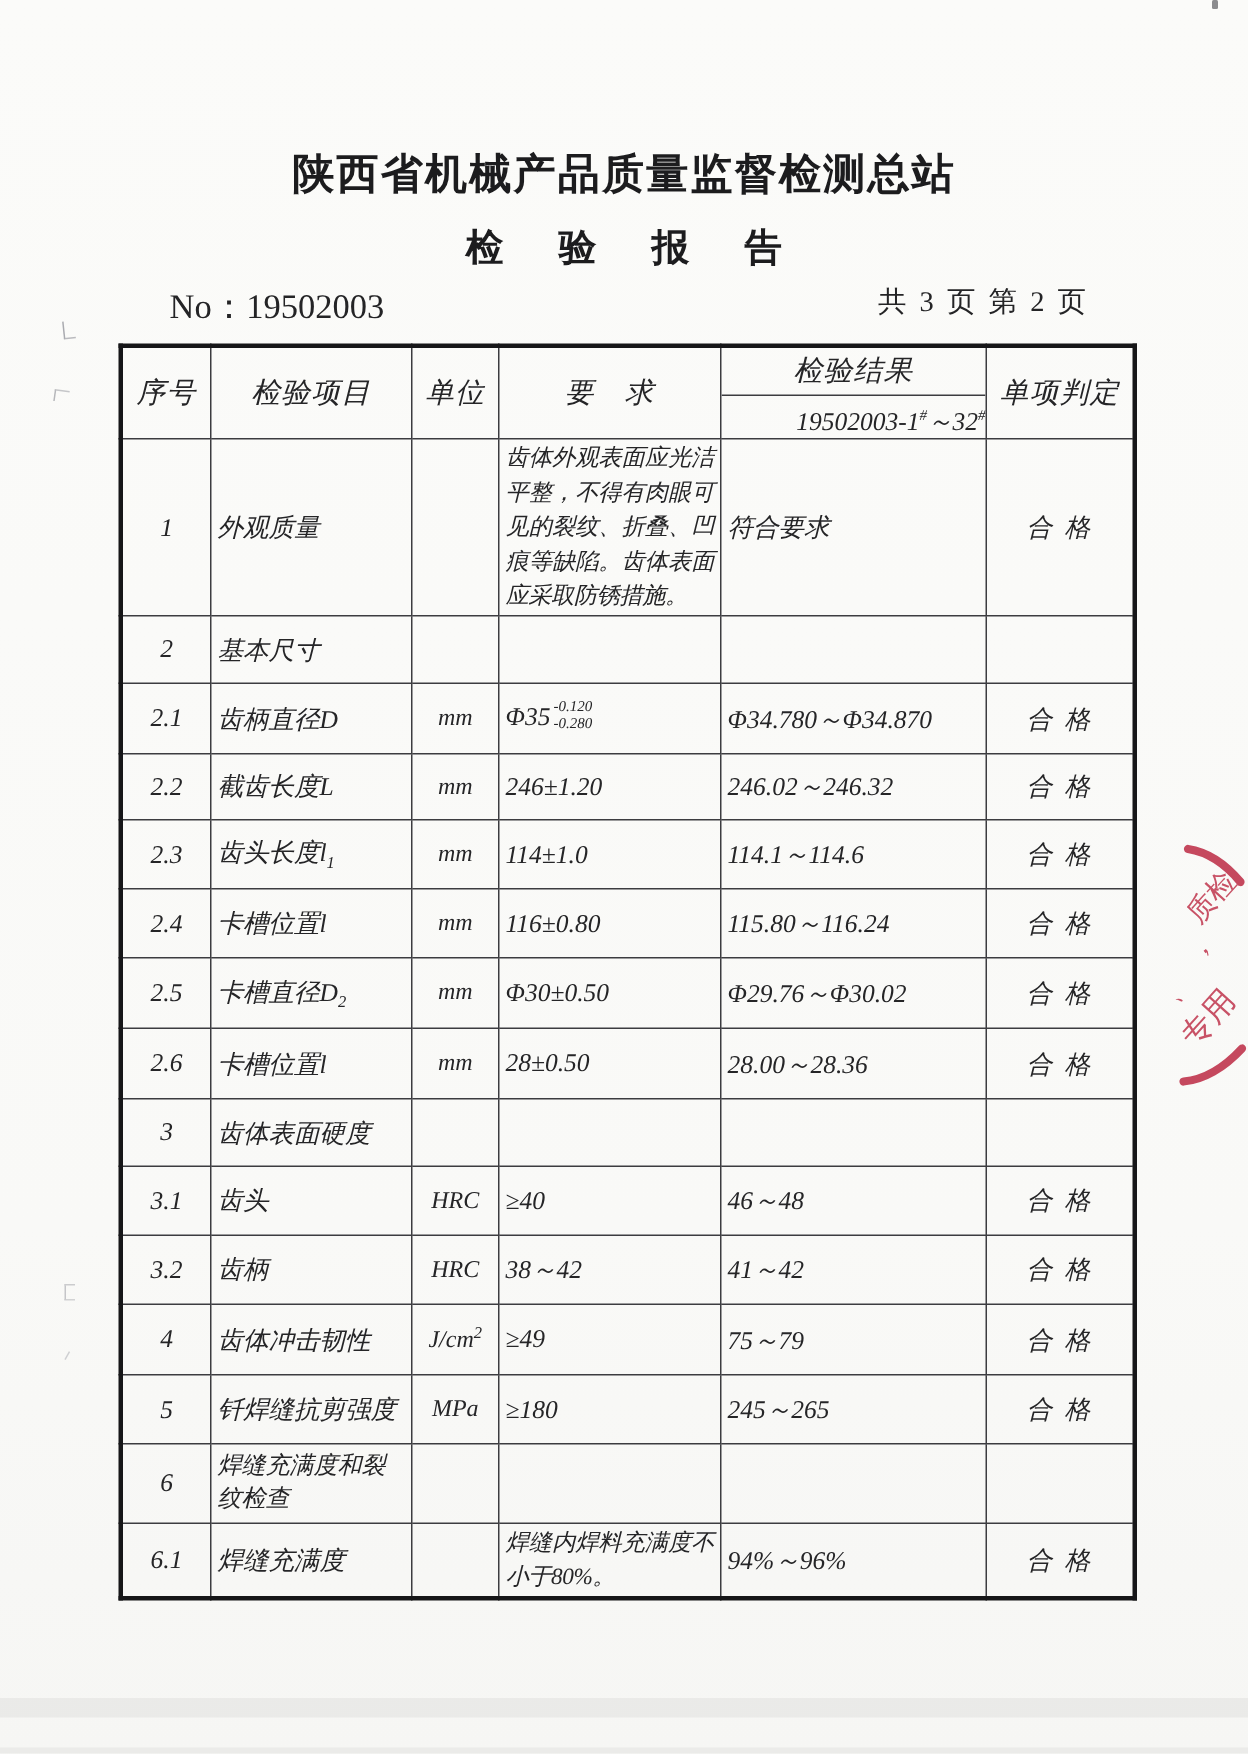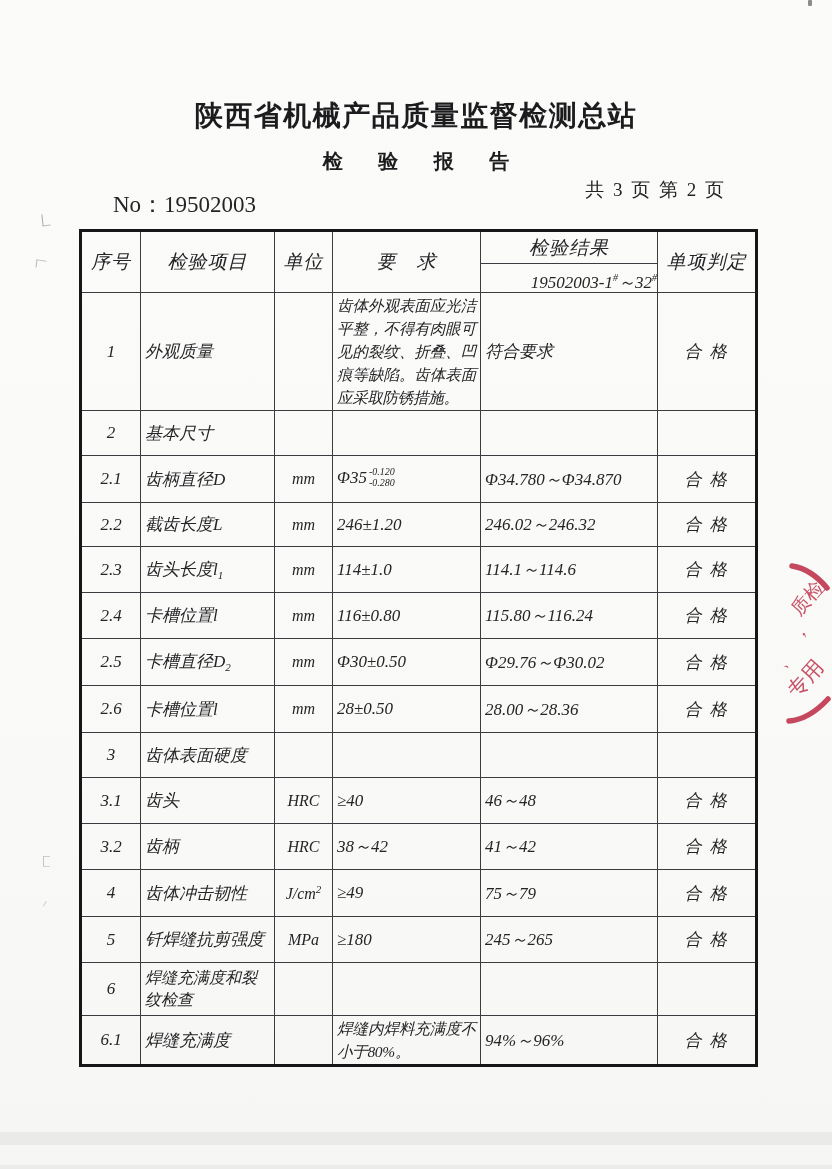"检 验 报 告" .report-title { font-size: 20px -> 25px }
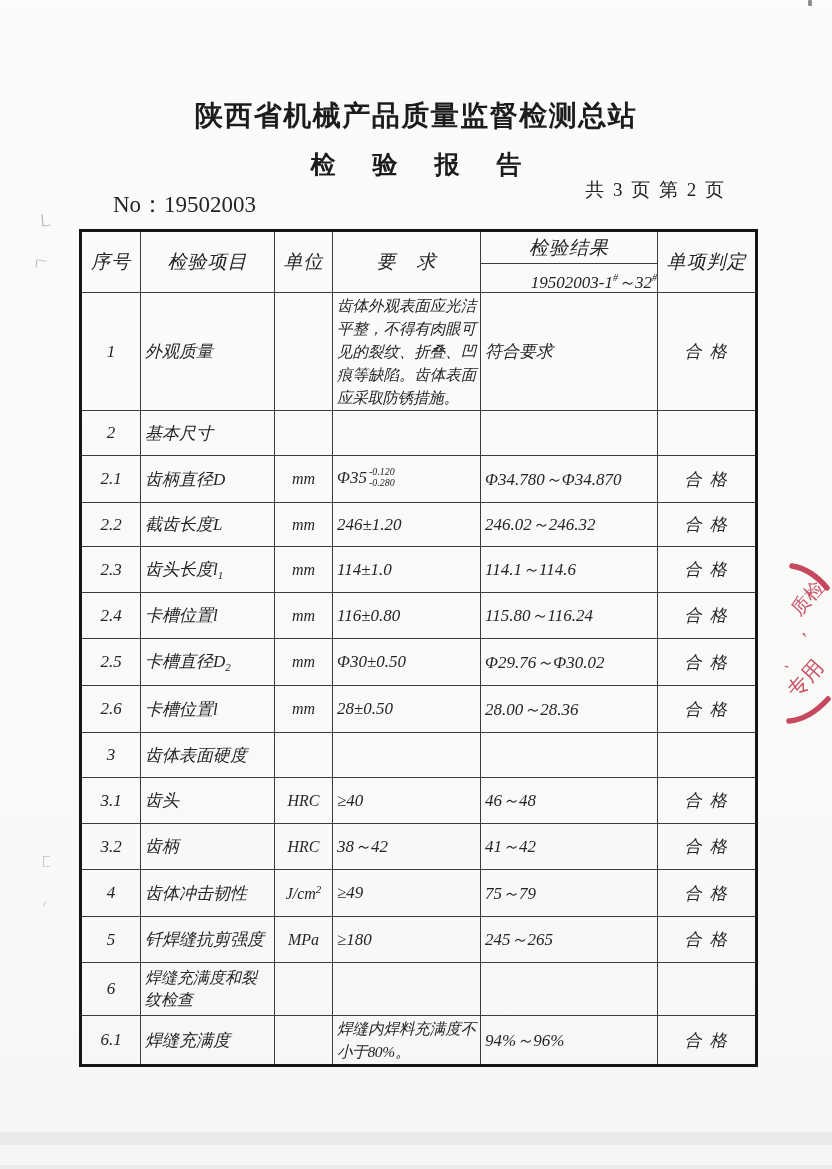"共 3 页 第 2" .page-info { top: 177px -> 188px }
